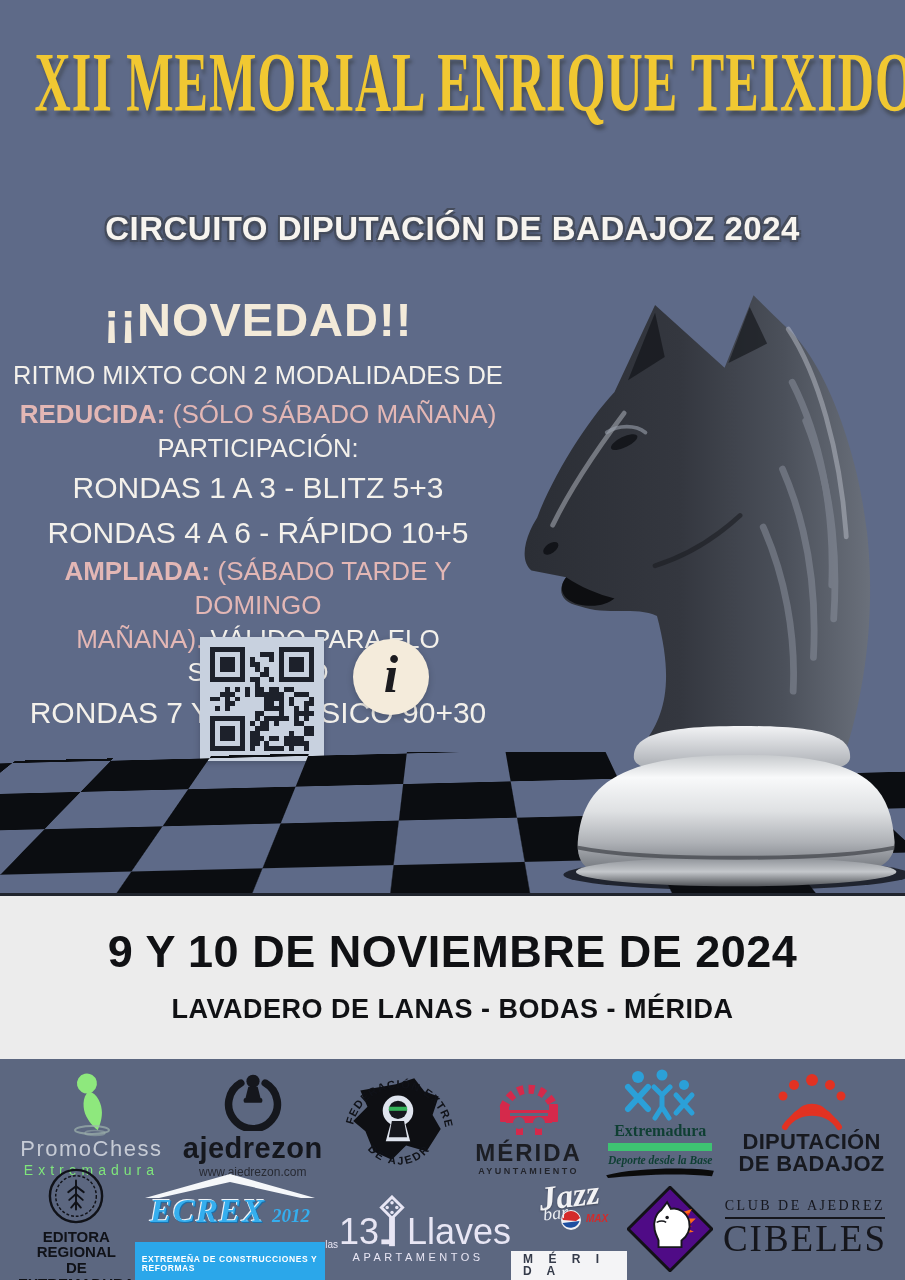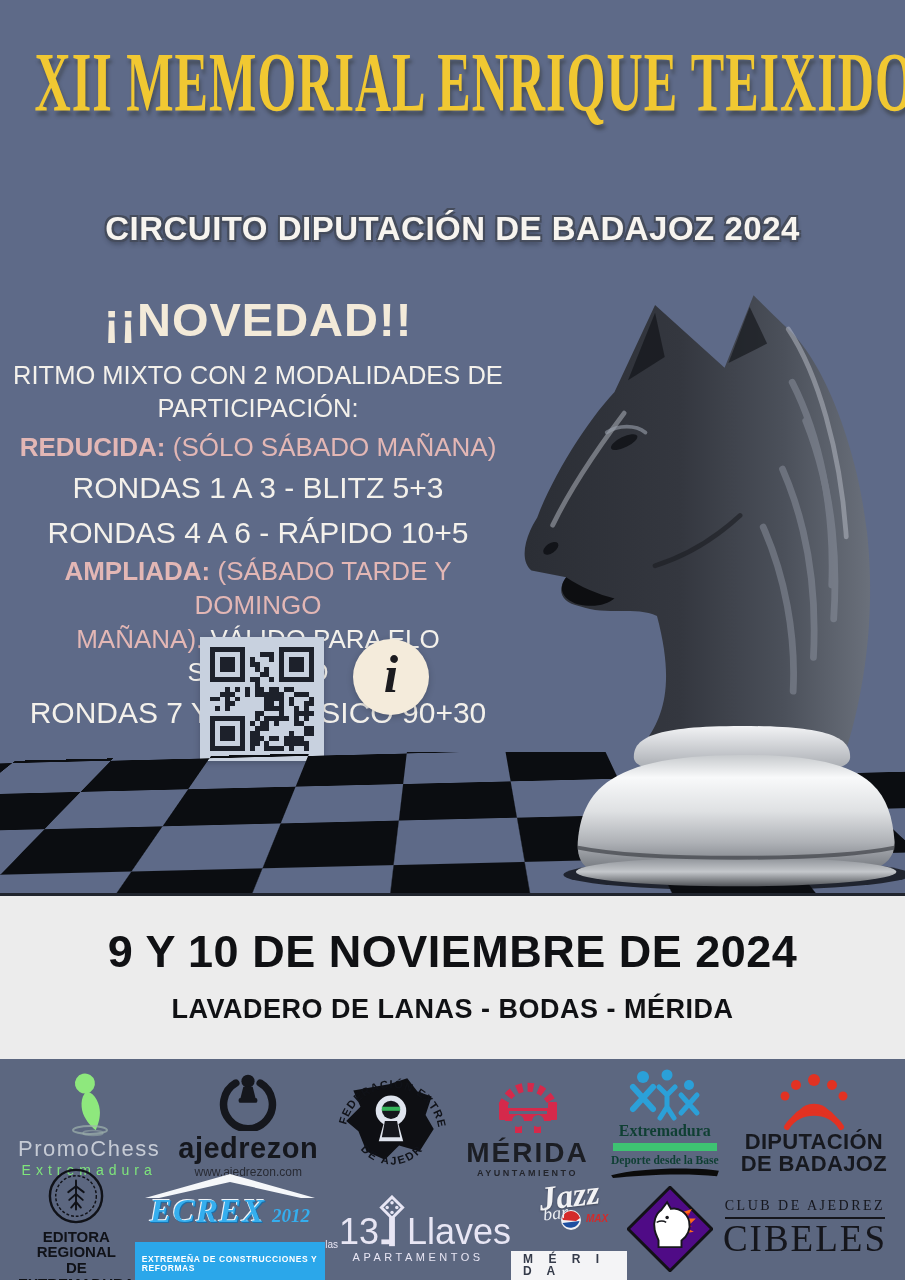"PARTICIPACIÓN:" div.line { order: before "REDUCIDA: (SÓLO SÁBADO MAÑANA)" -> after "REDUCIDA: (SÓLO SÁBADO MAÑANA)" }
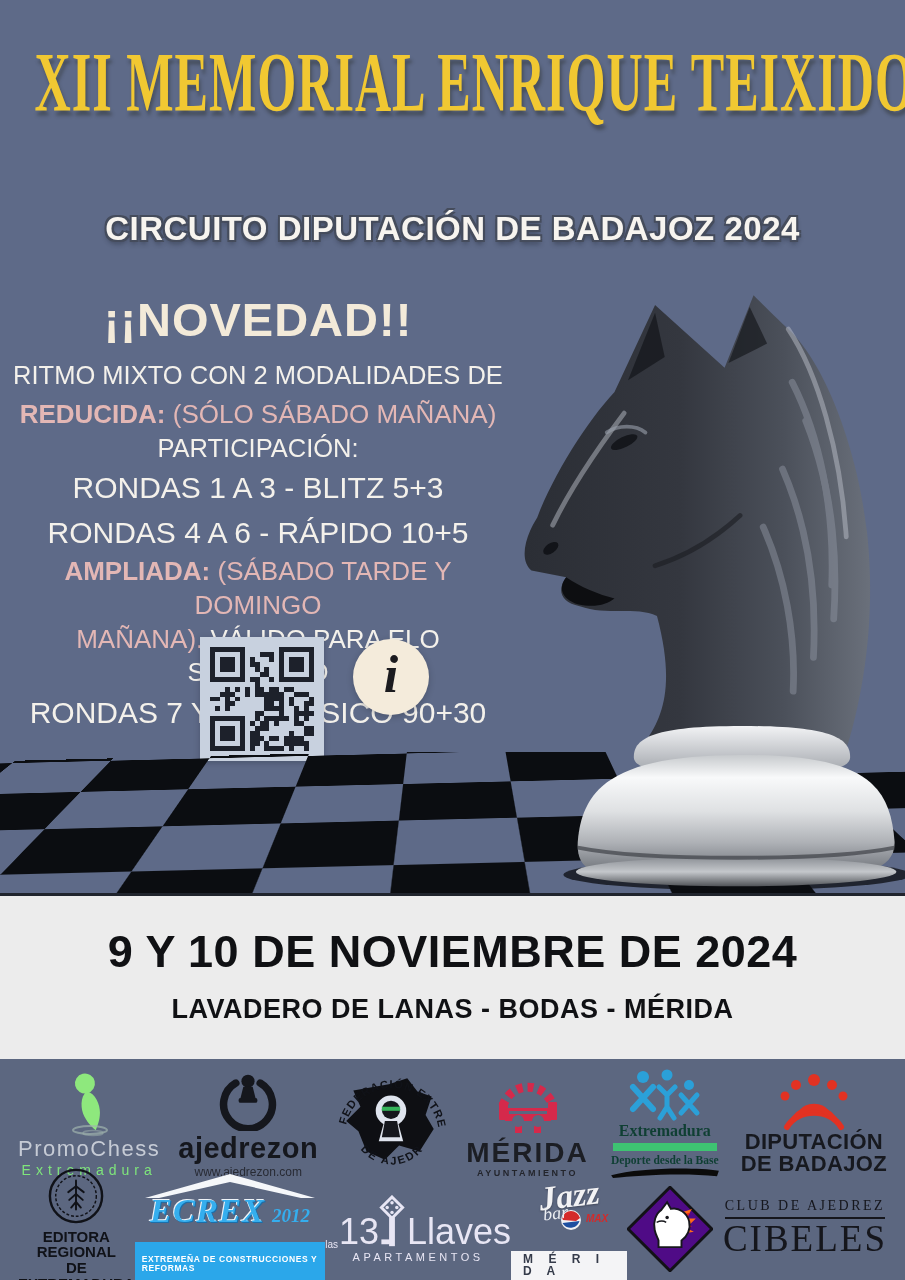"MÉRIDA" .merida-name { font-size: 28px -> 24px }
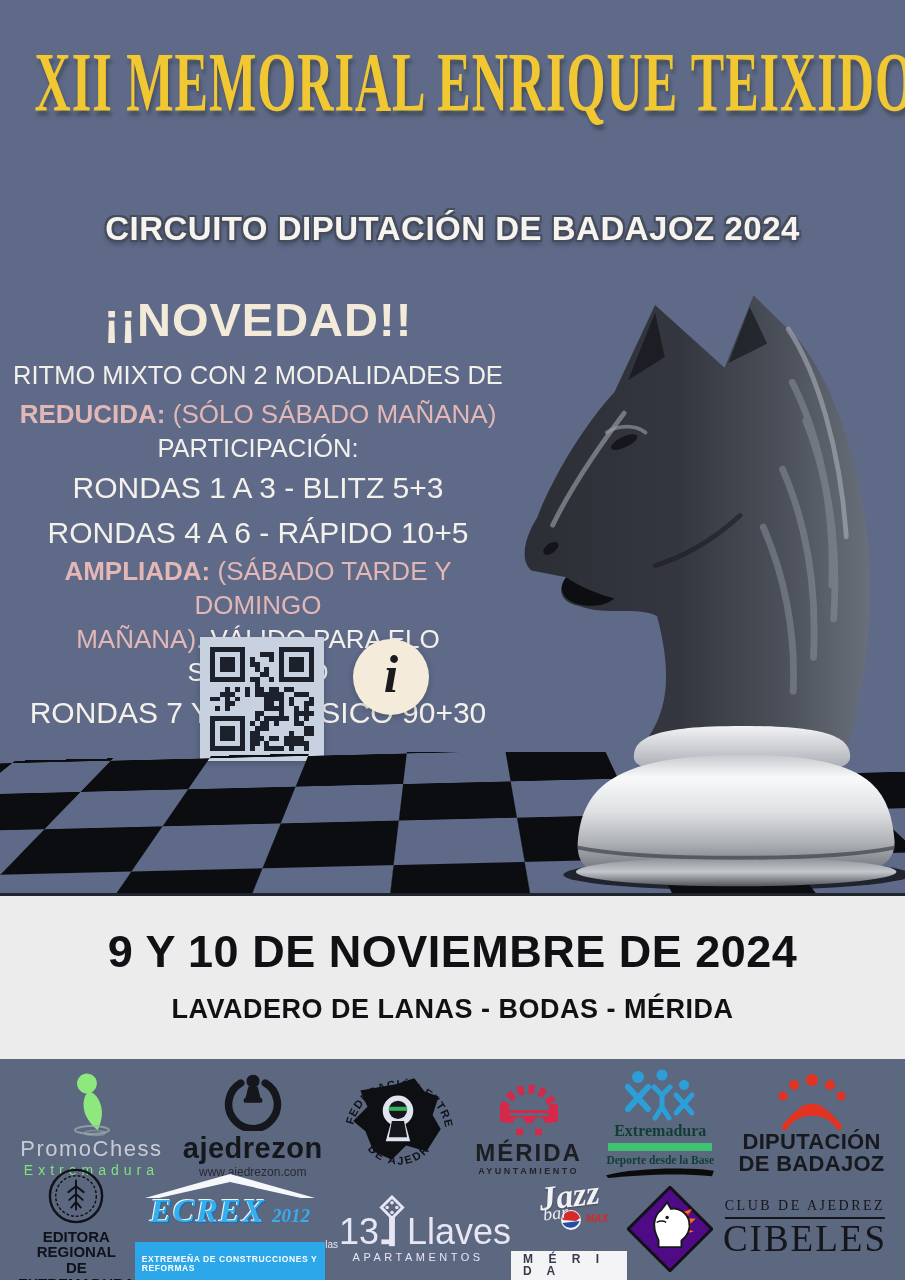"Deporte desde la Base" .ext-tag { font-style: none -> italic }
